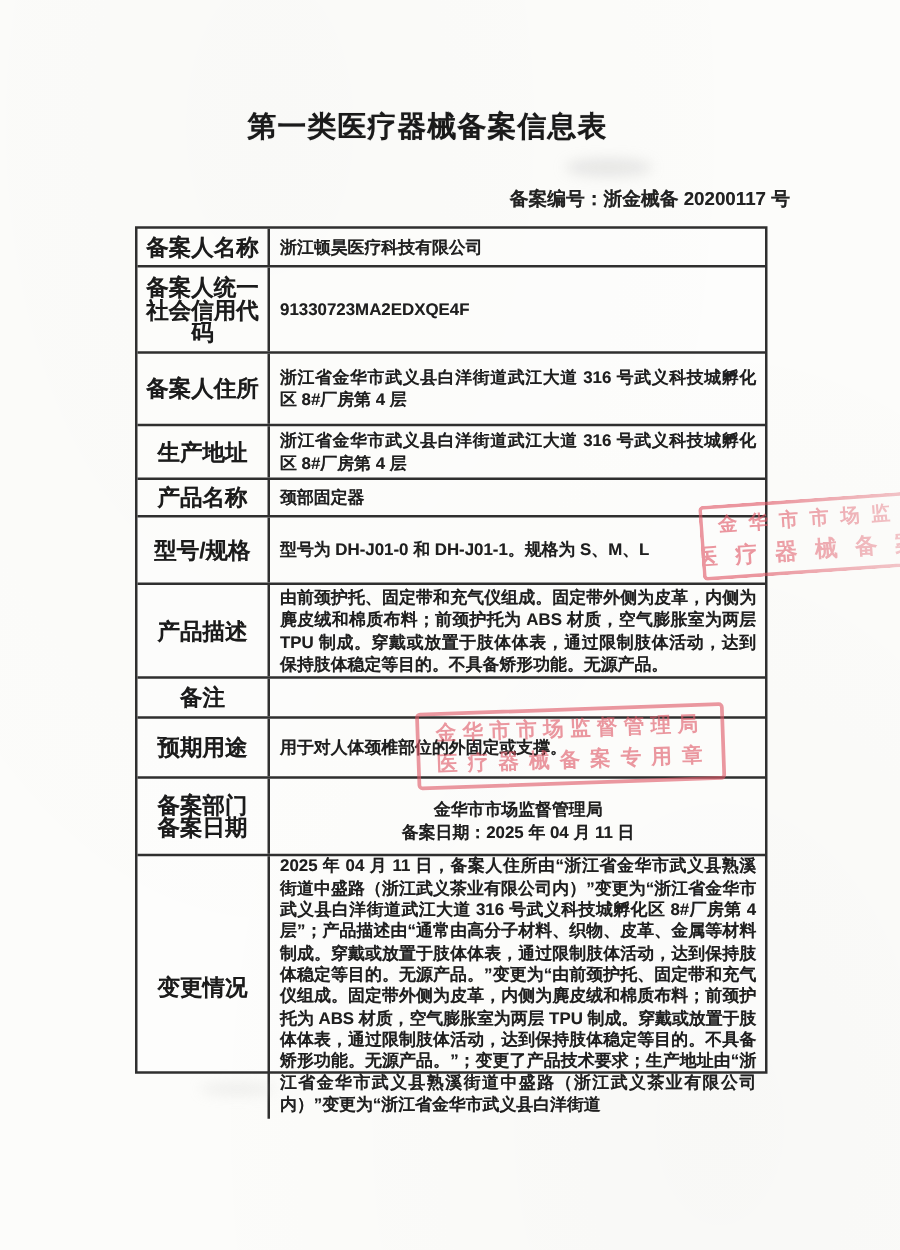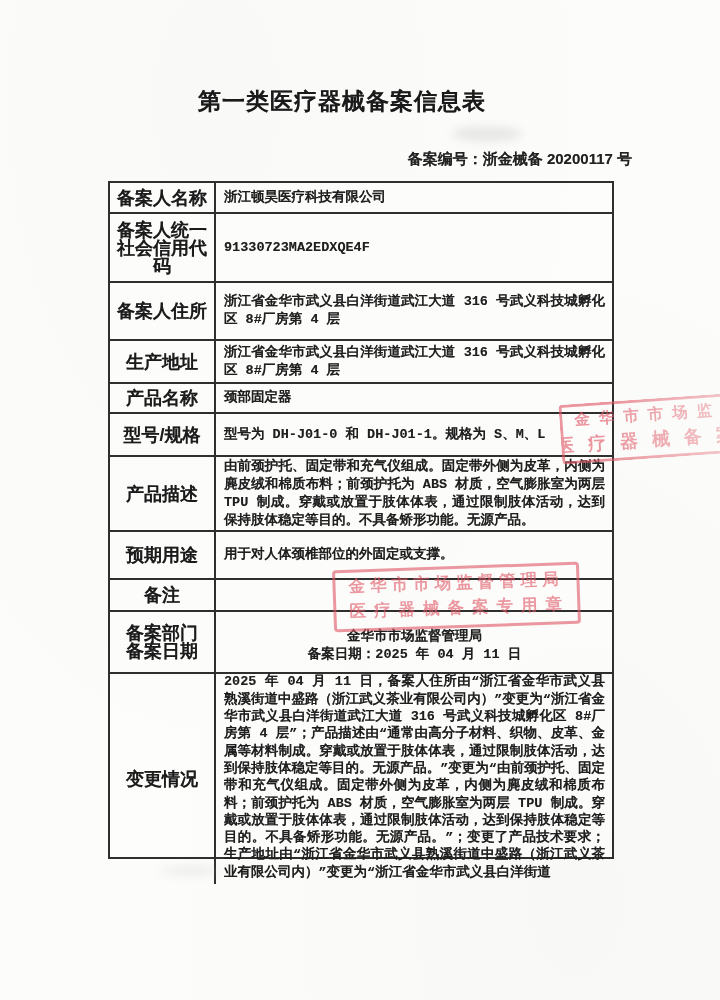"浙江顿昊医疗科技有限公司" .value-cell .txt { font-family: Liberation Mono, monospace -> none }
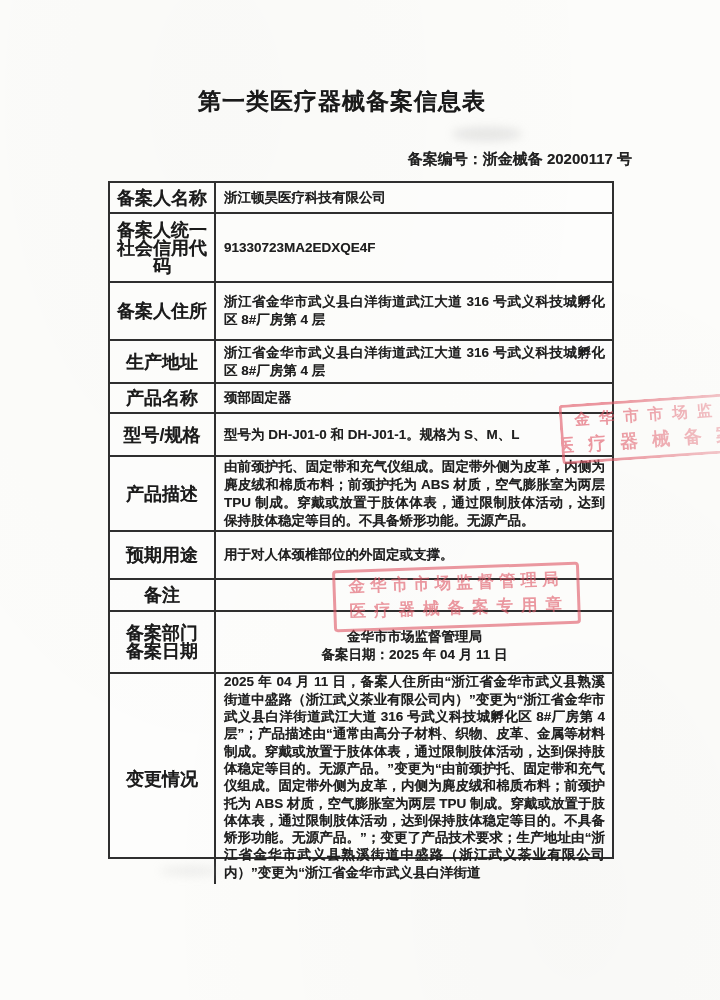"型号/规格" .r5 { height: 43px -> 54px }
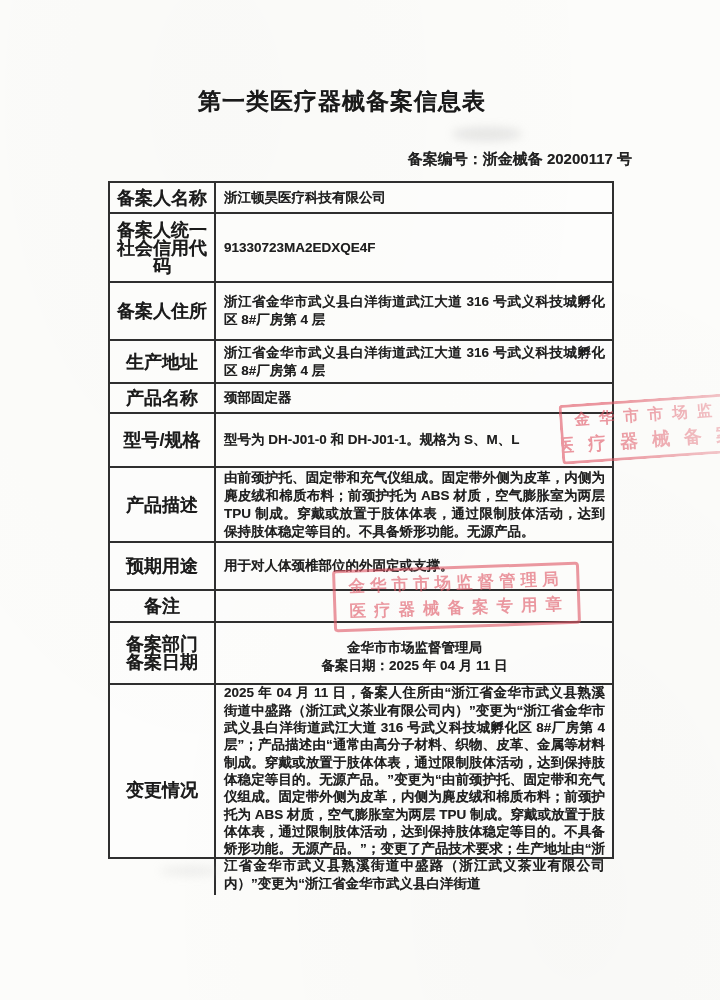"预期用途" div.row { order: before "备注" -> after "备注" }
